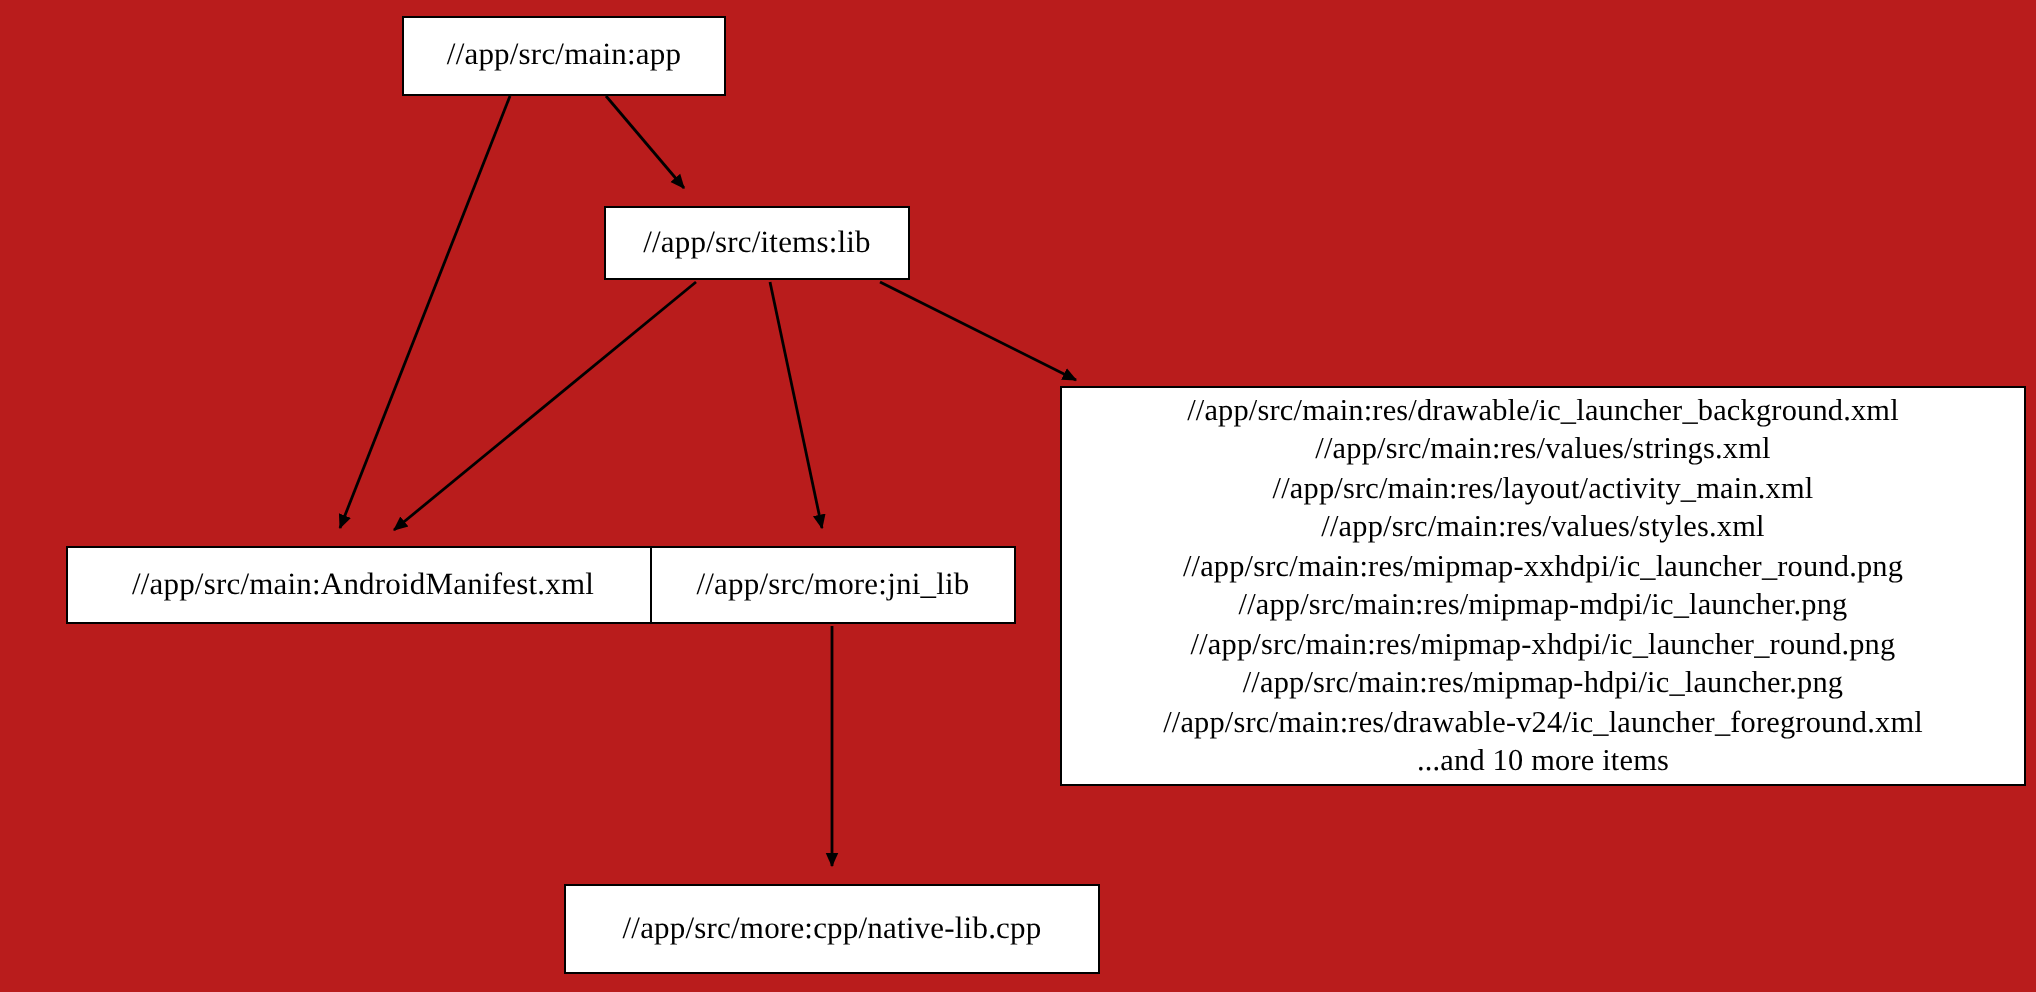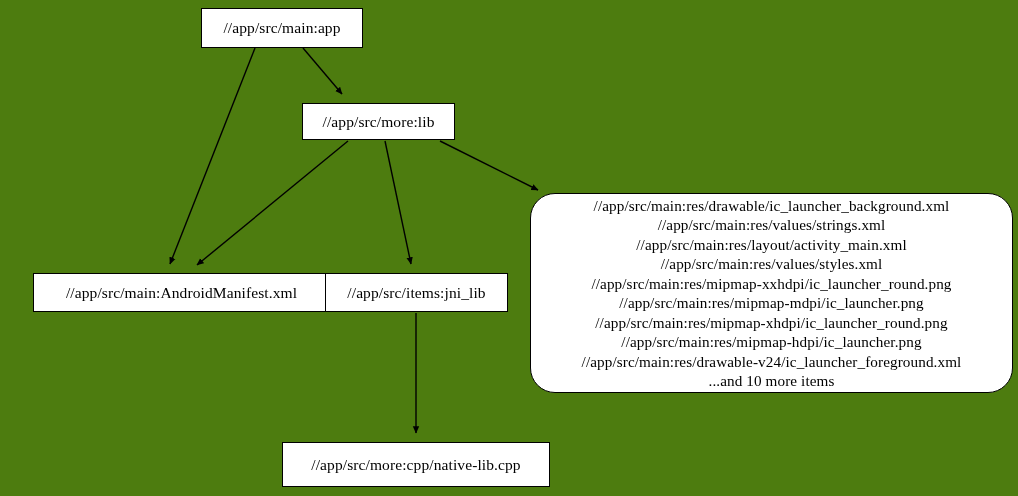"//app/src/main:app" #canvas { background: #4d7c0f -> #b91c1c }
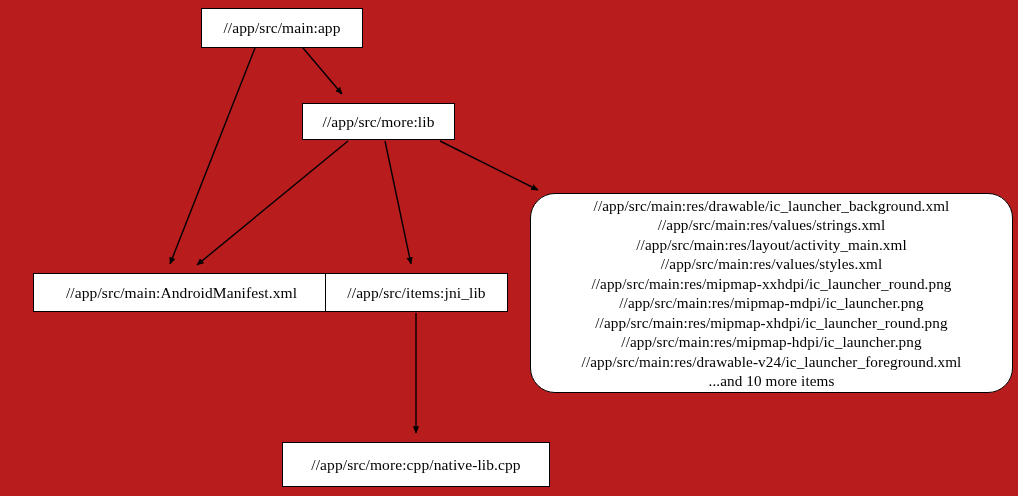"//app/src/more:lib" span.nlabel { text: //app/src/more:lib -> //app/src/items:lib }
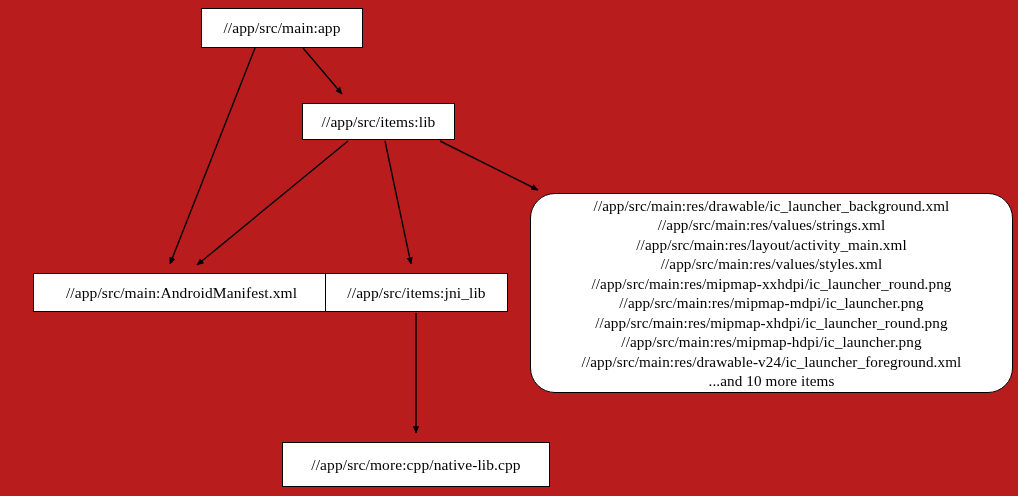"//app/src/main:res/drawable/ic_launcher_" #node-res { border-radius: 25px -> none }
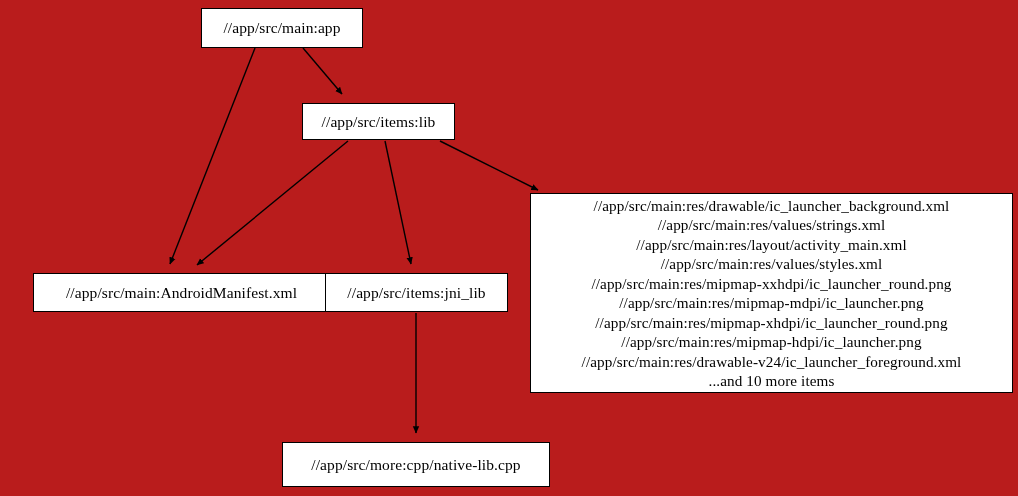"//app/src/items:jni_lib" span.nlabel { text: //app/src/items:jni -> //app/src/more:jni }
